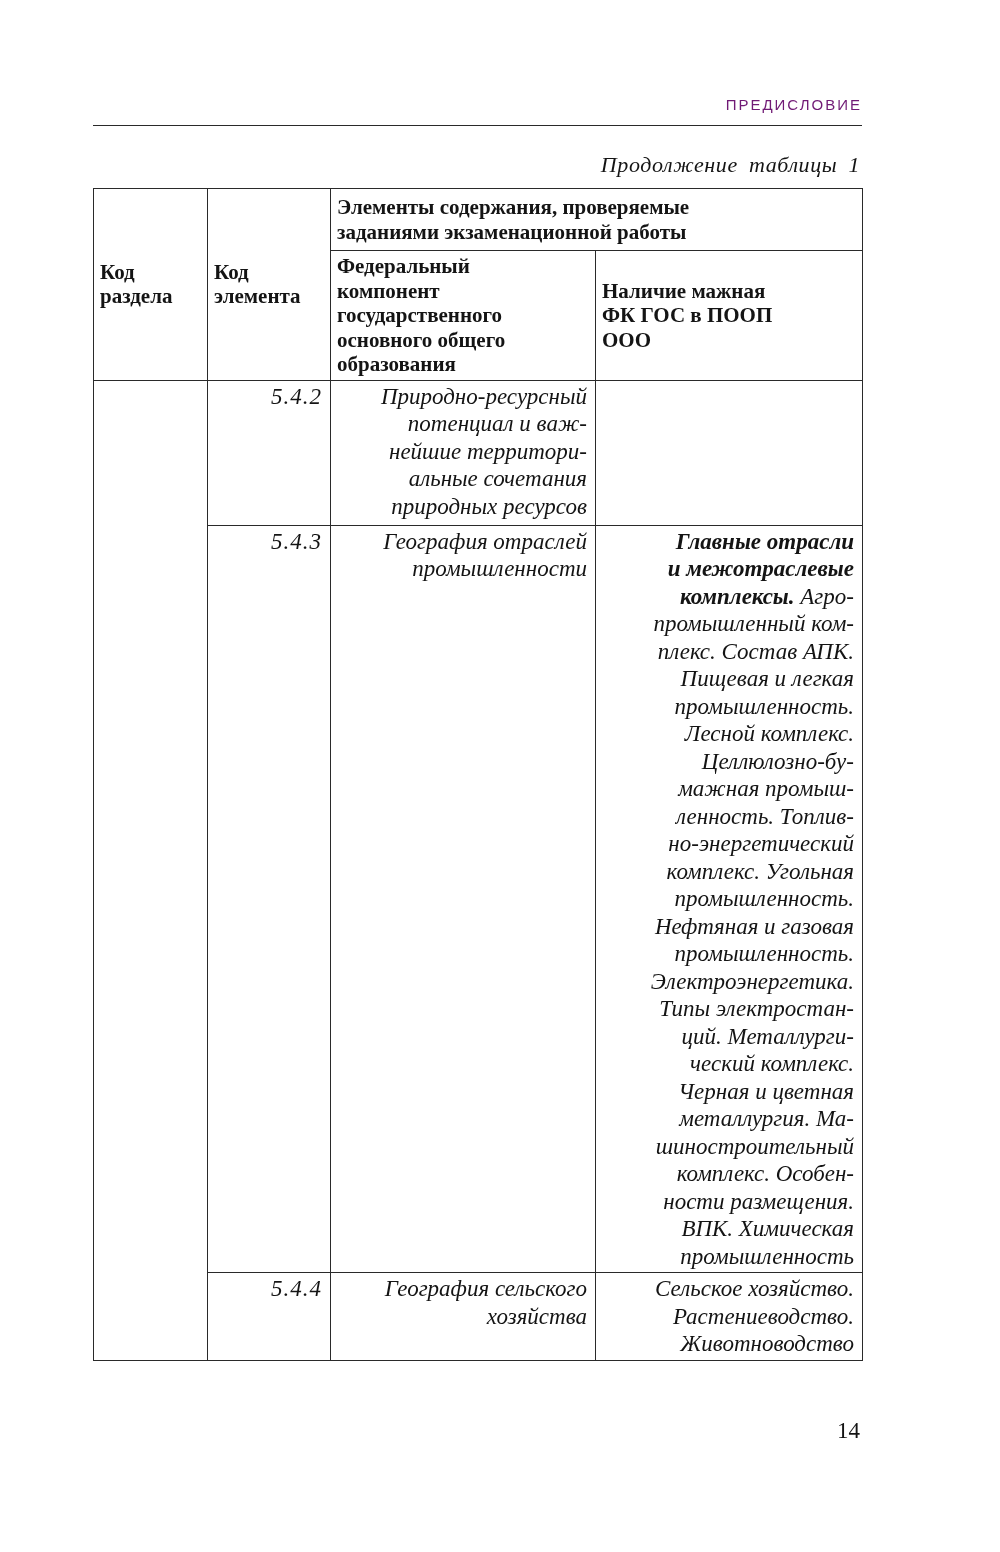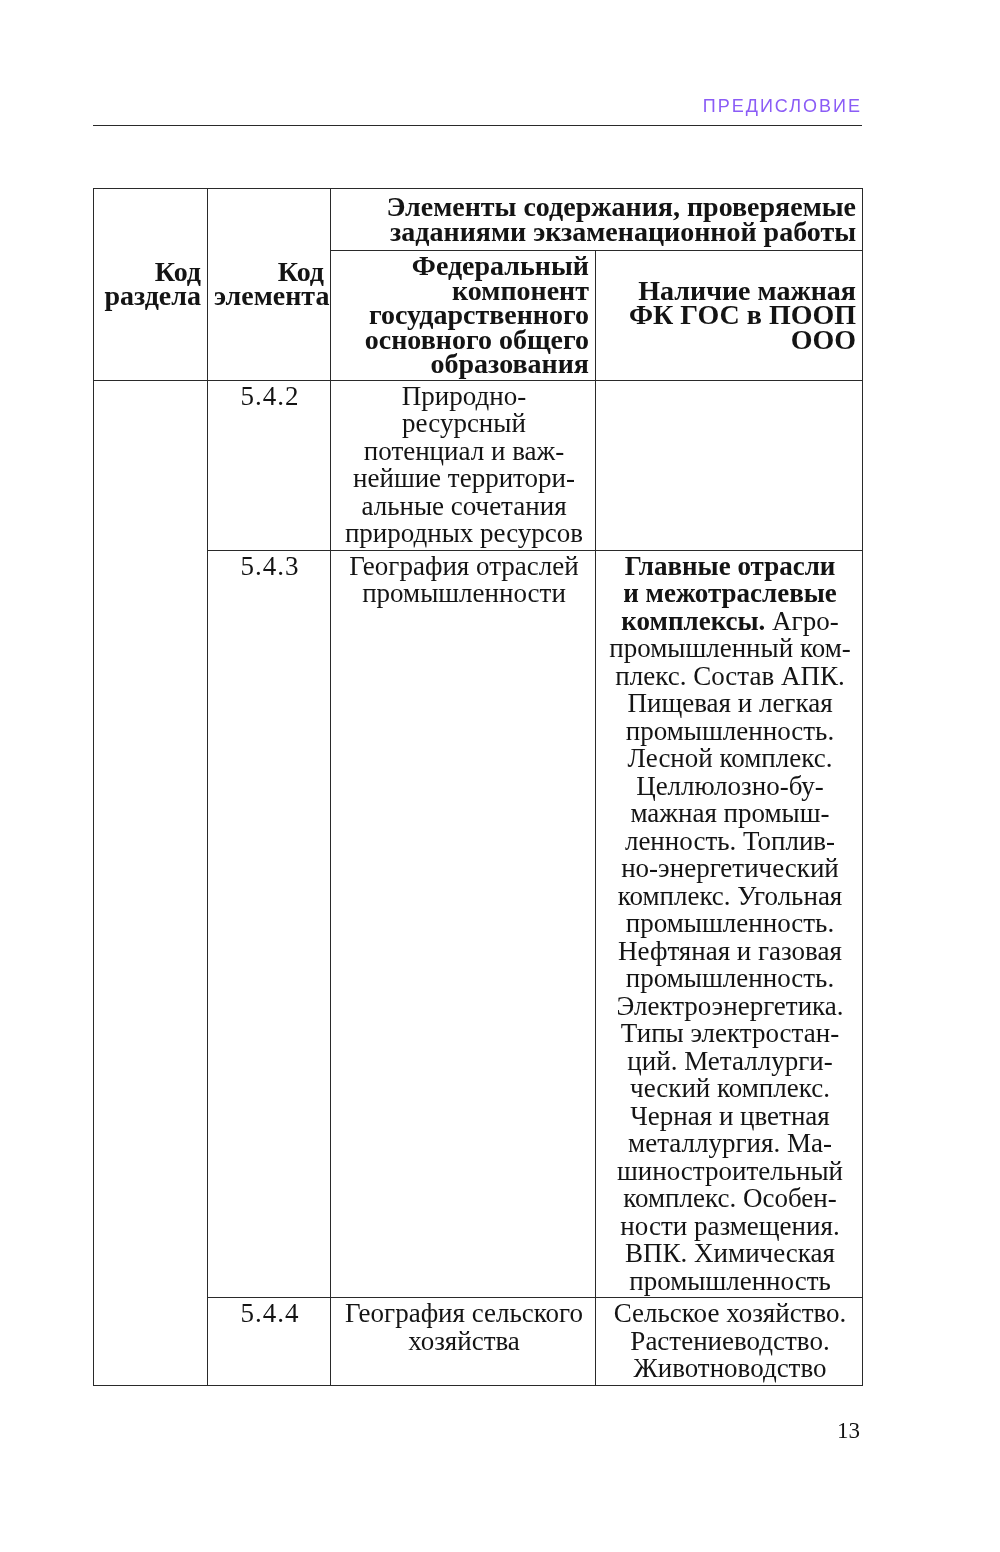"ПРЕДИСЛОВИЕ" .running-header { color: #8b5cf6 -> #701a75; font-size: 18px -> 15px }
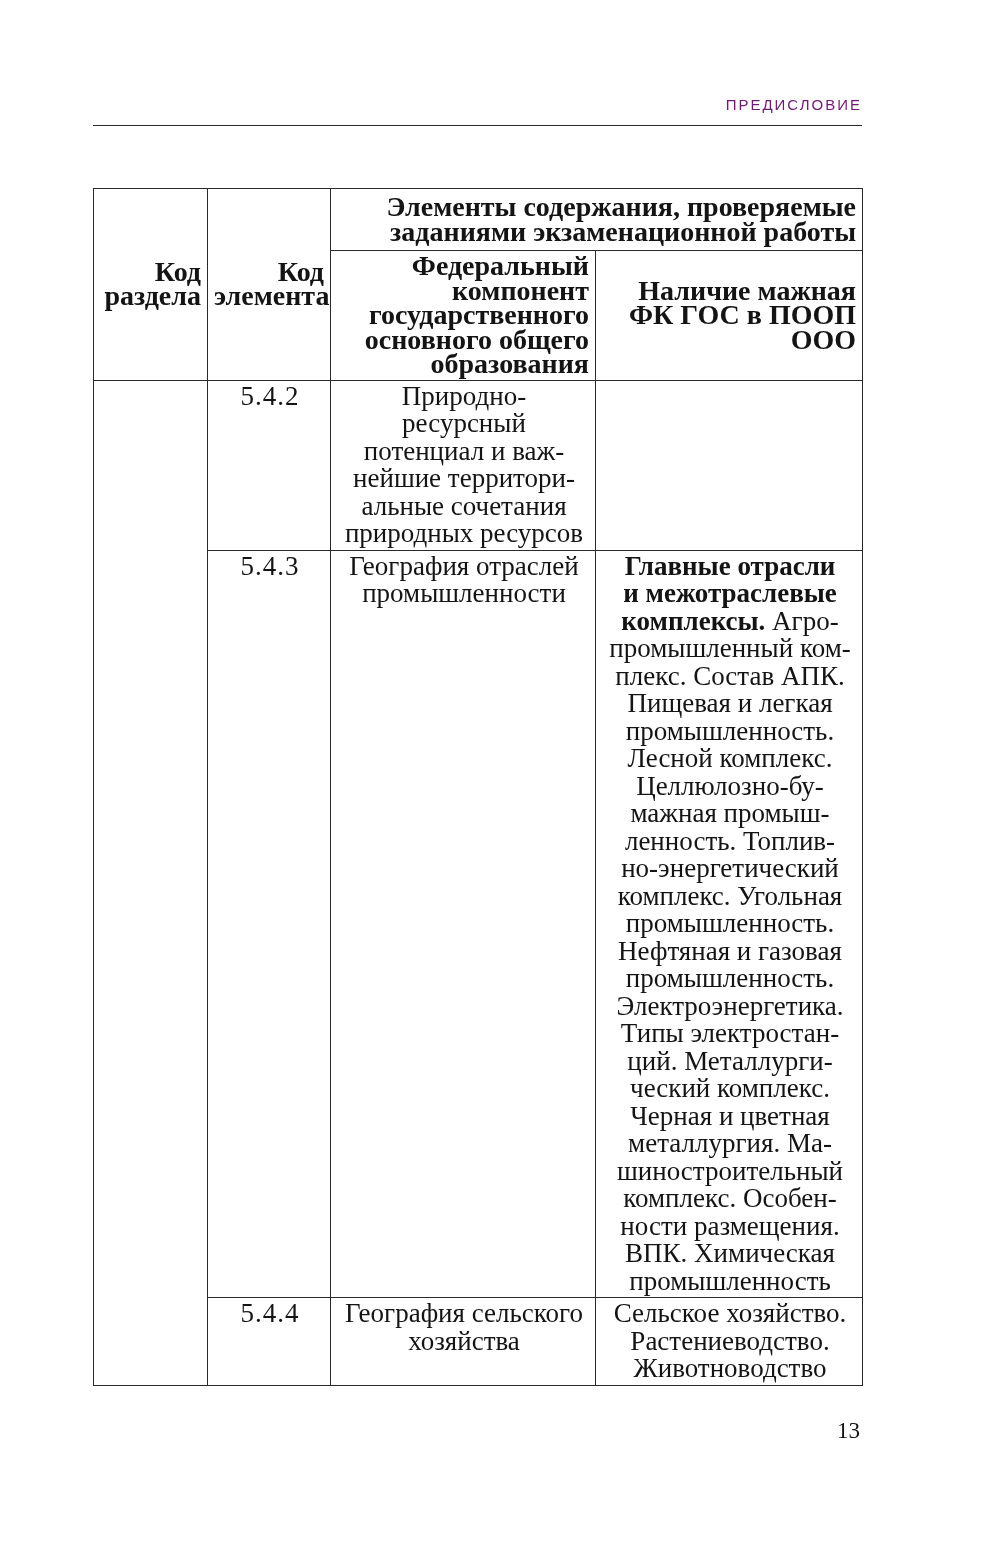"Продолжение таблицы 1" div.table-caption { html: none -> <div>Продолжение таблицы 1</div> }
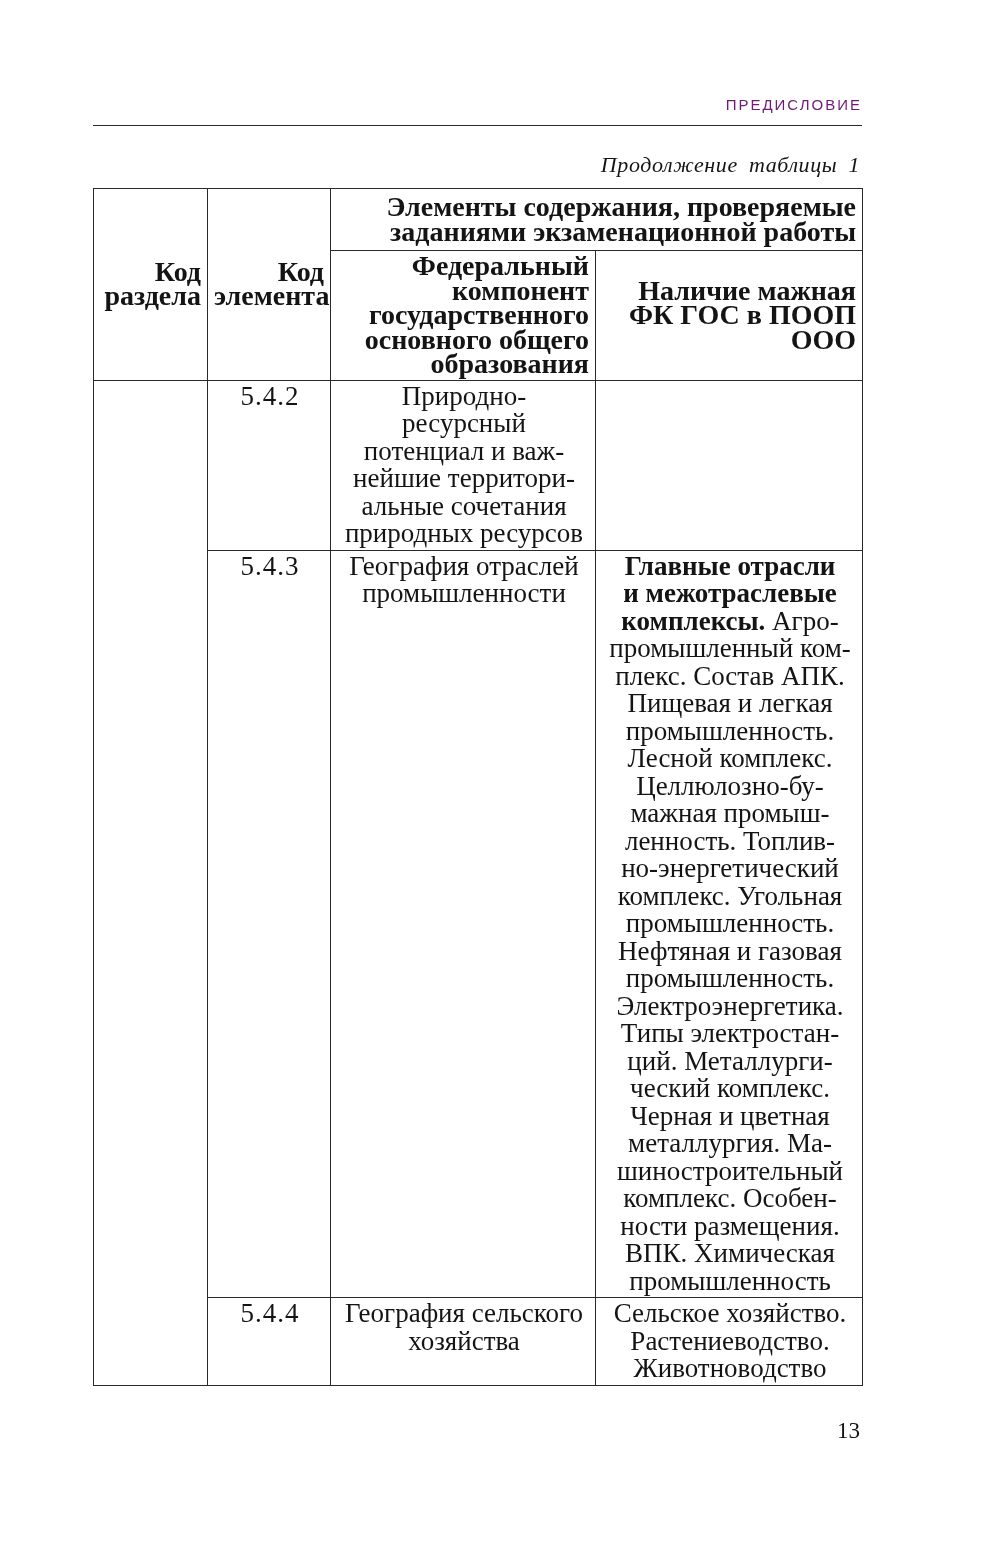"Элементы содержания, проверяемые" table.main th { font-size: 28px -> 21px; text-align: right -> left }
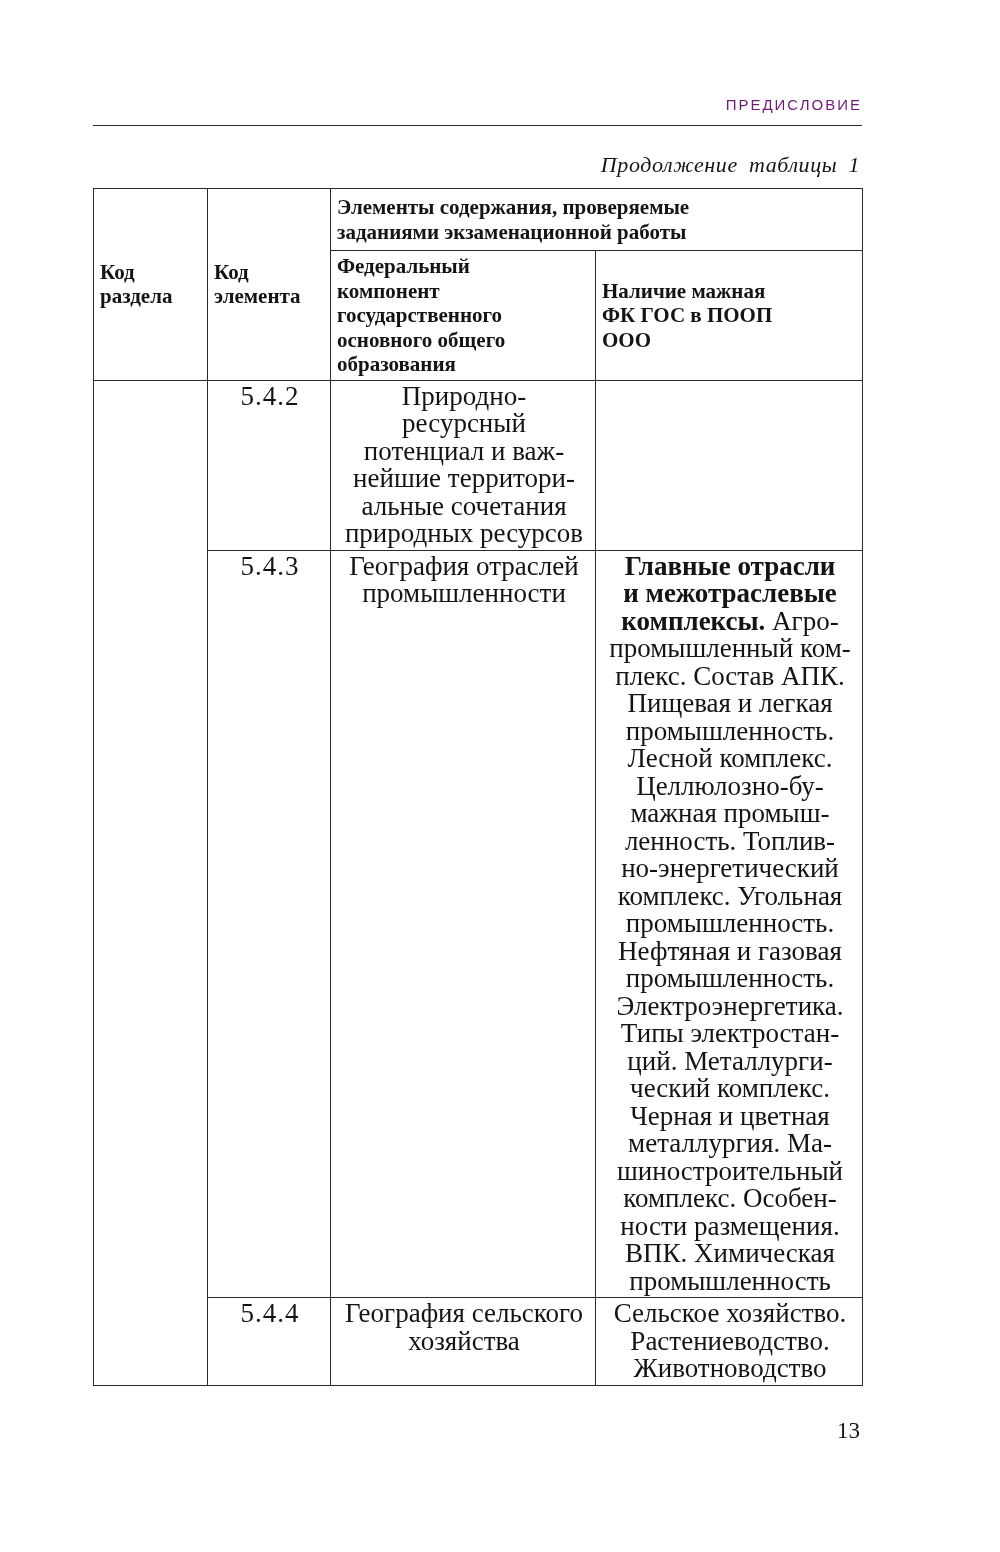"5.4.2" table.main td { font-size: 27px -> 23px; font-style: none -> italic; text-align: center -> right }
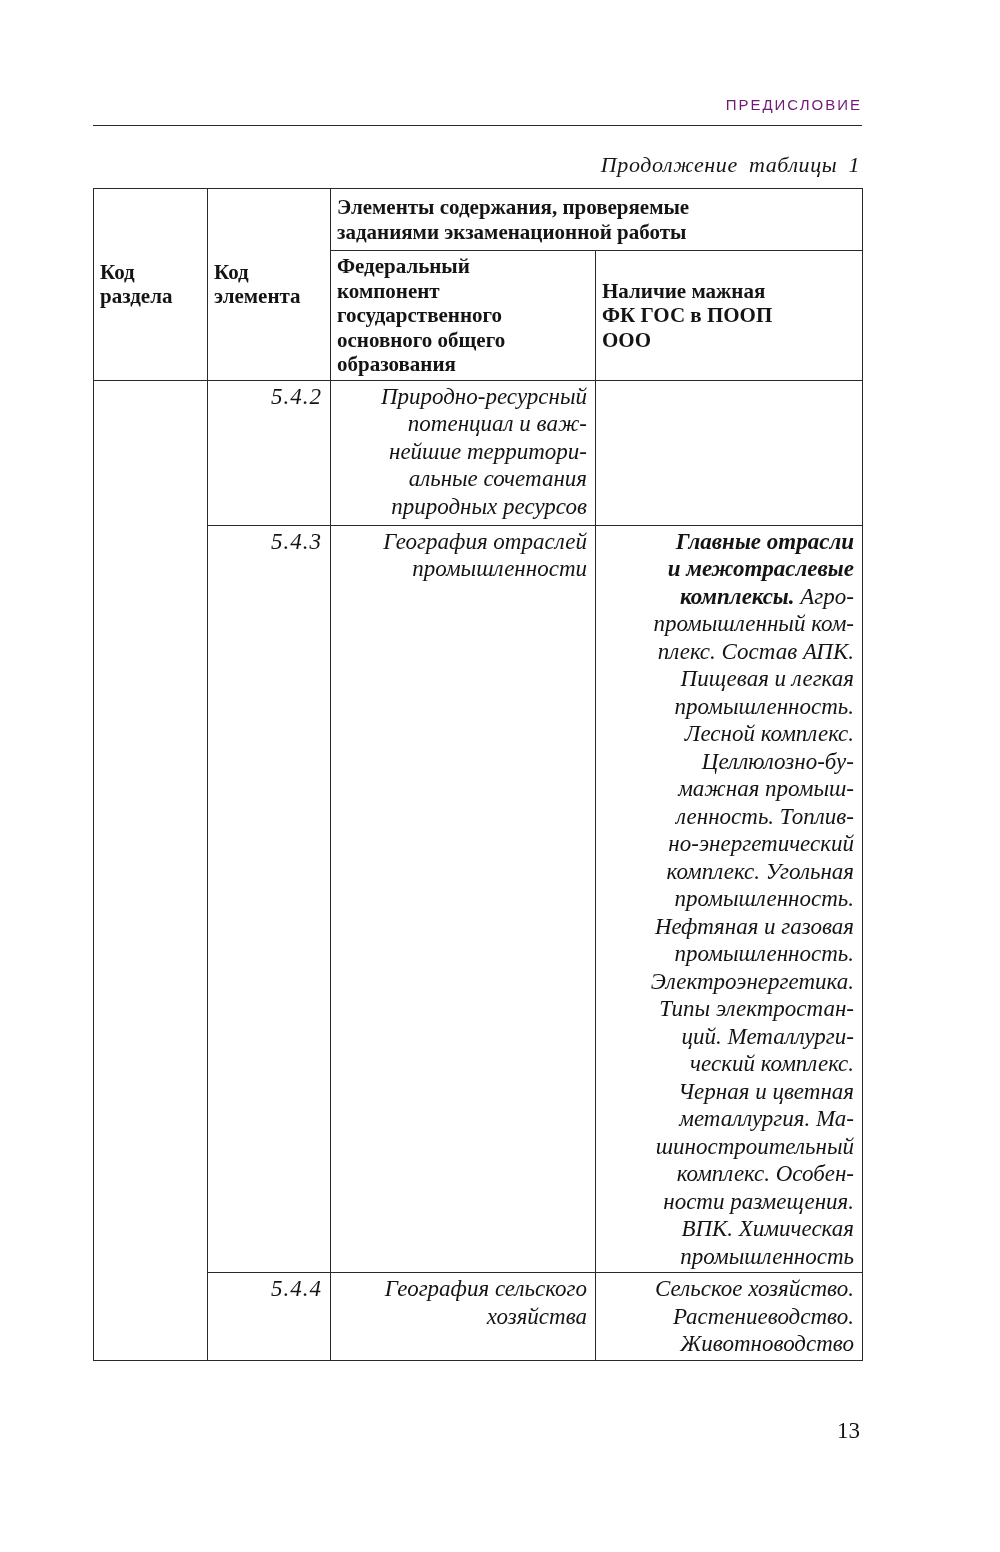"13" div.page-number { text: 13 -> 14 }
